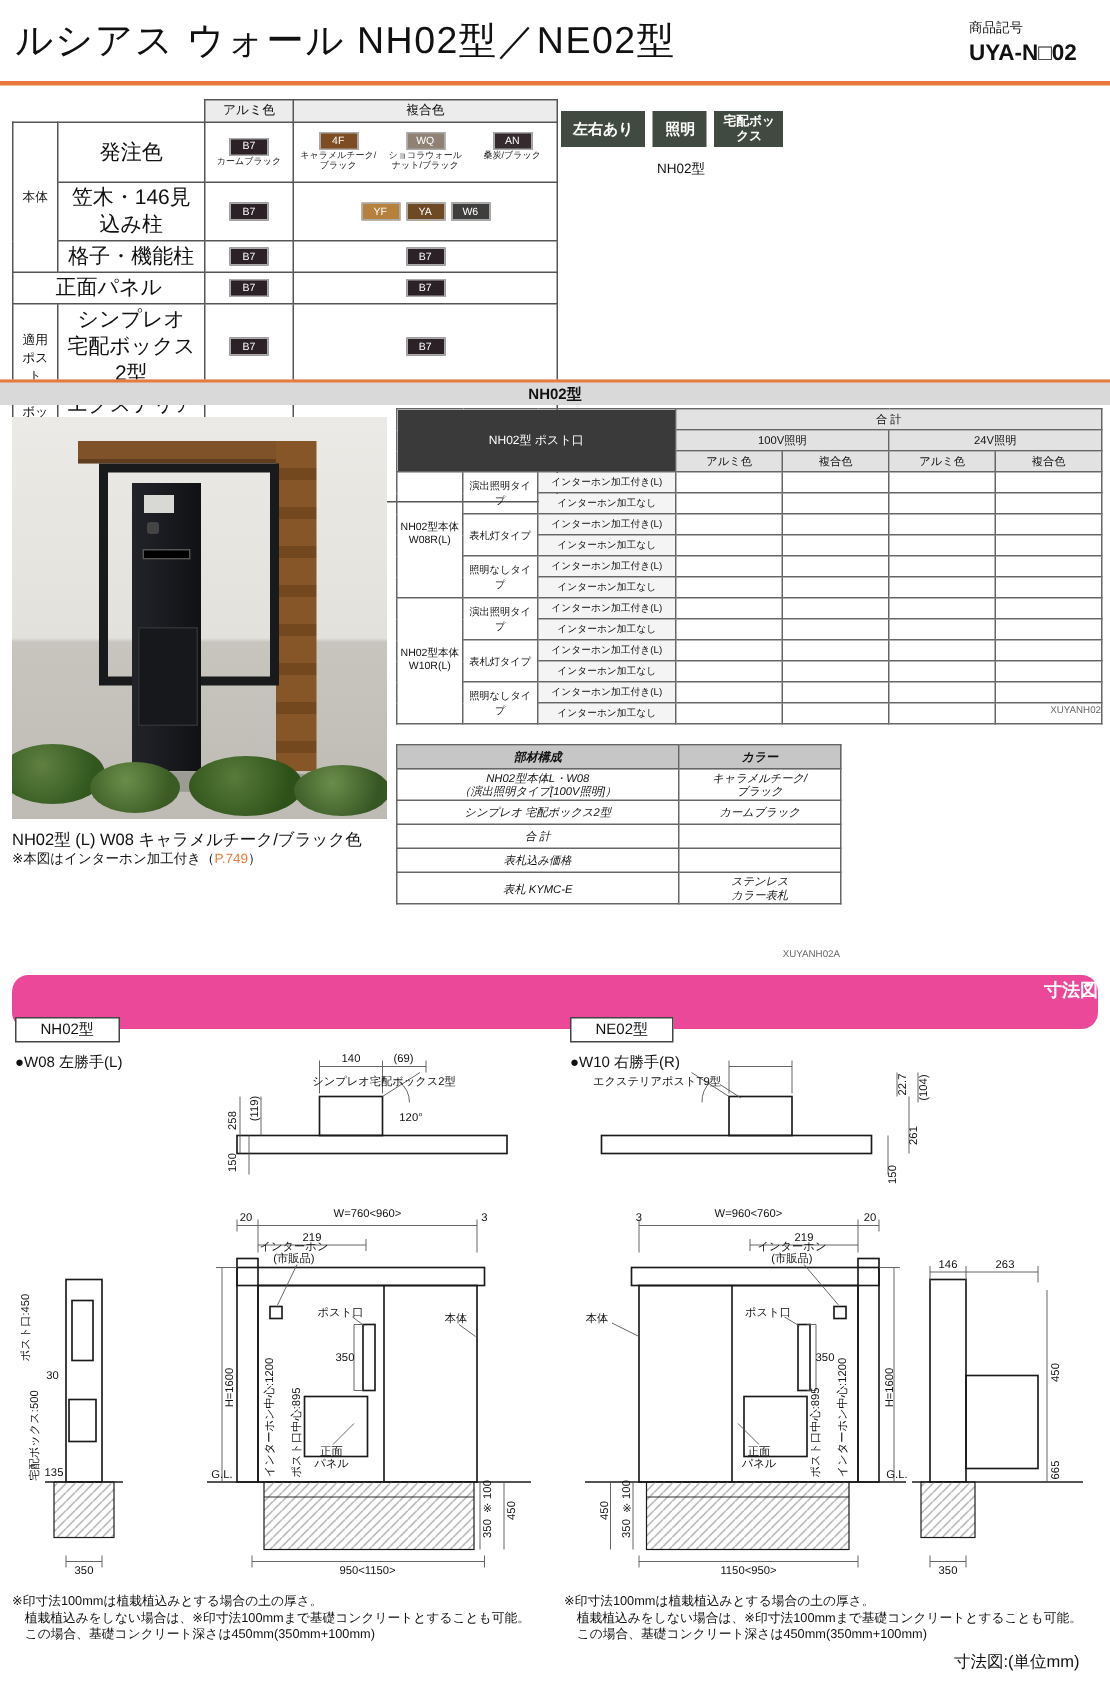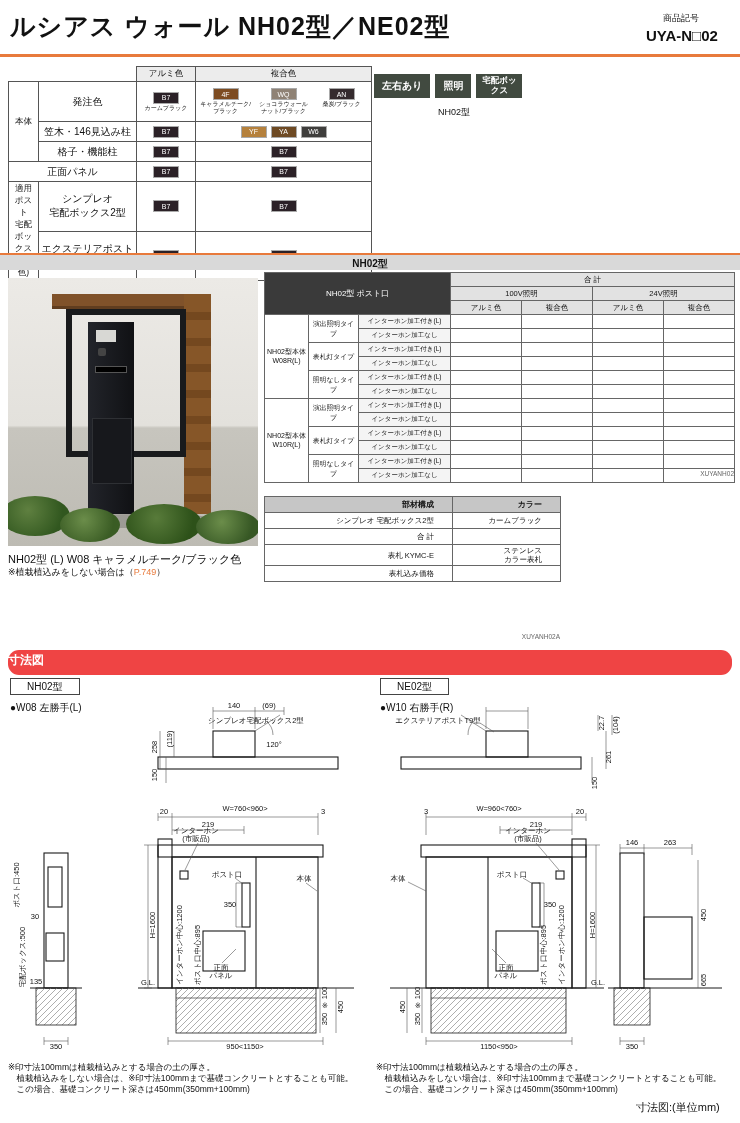"ルシアス ウォール NH02型／NE02型" .title { font-weight: bold -> normal }
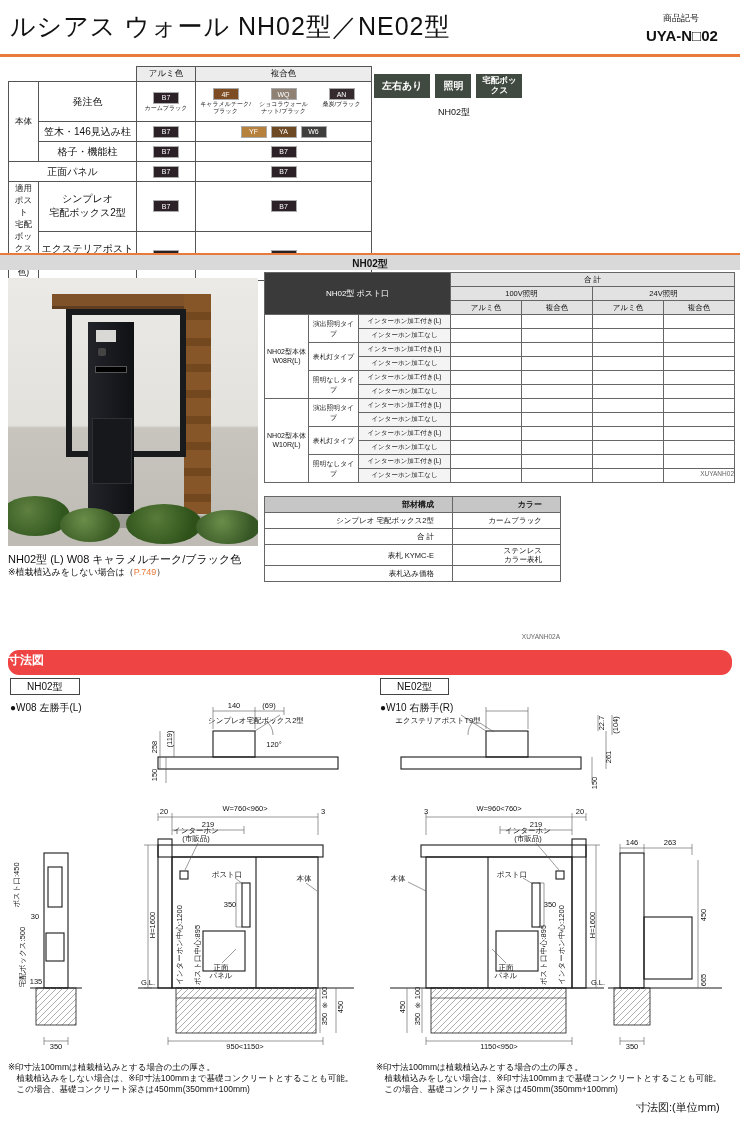"商品記号" .codeblk .lbl { margin-left: 17px -> none }
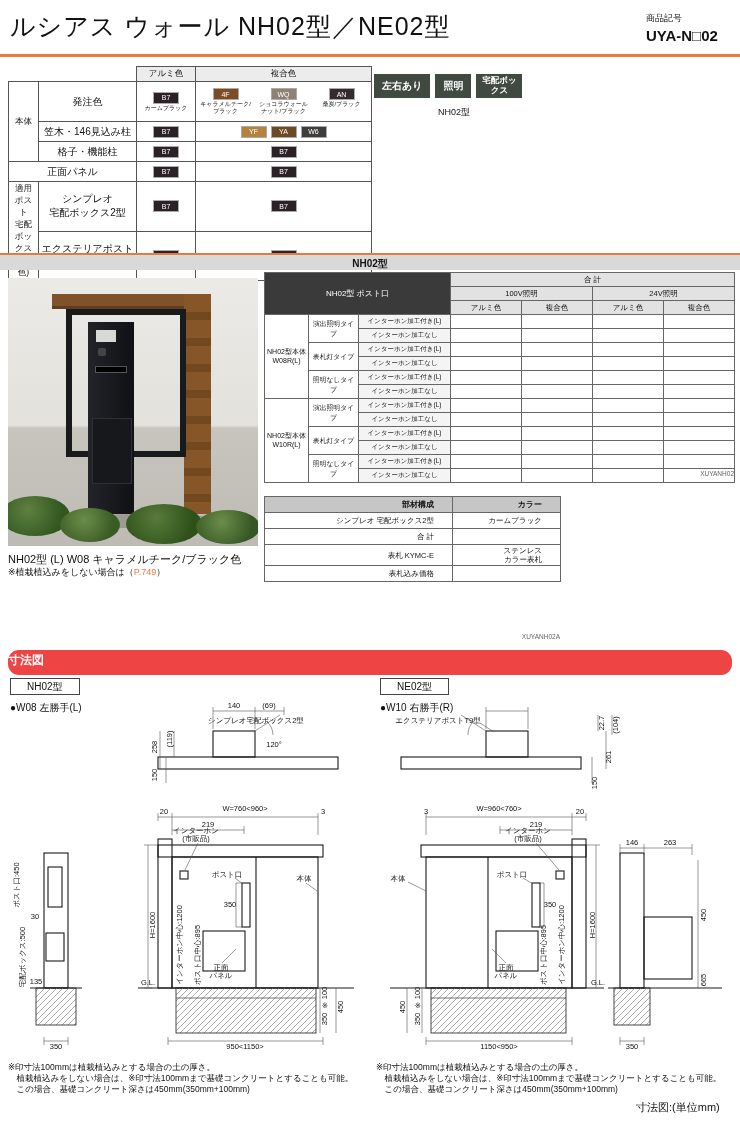"発注色" .ctab td.lbl { font-size: 10px -> 14px }
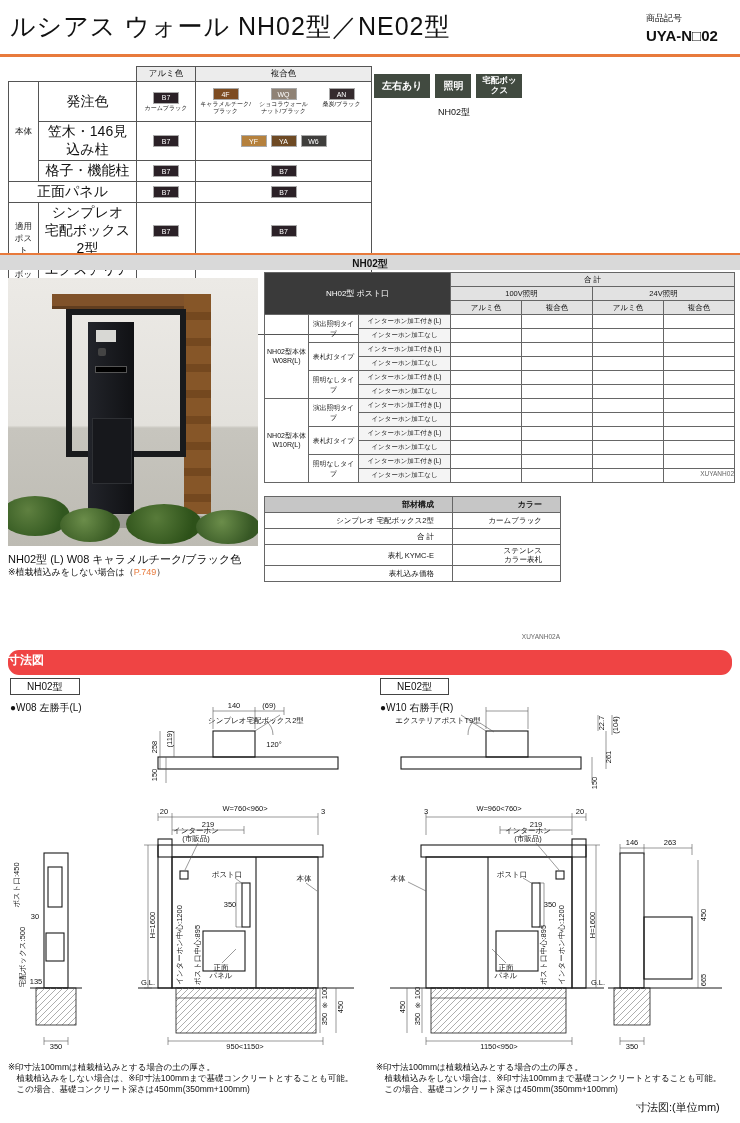"部材構成" .parts td { font-style: none -> italic; text-align: right -> center }
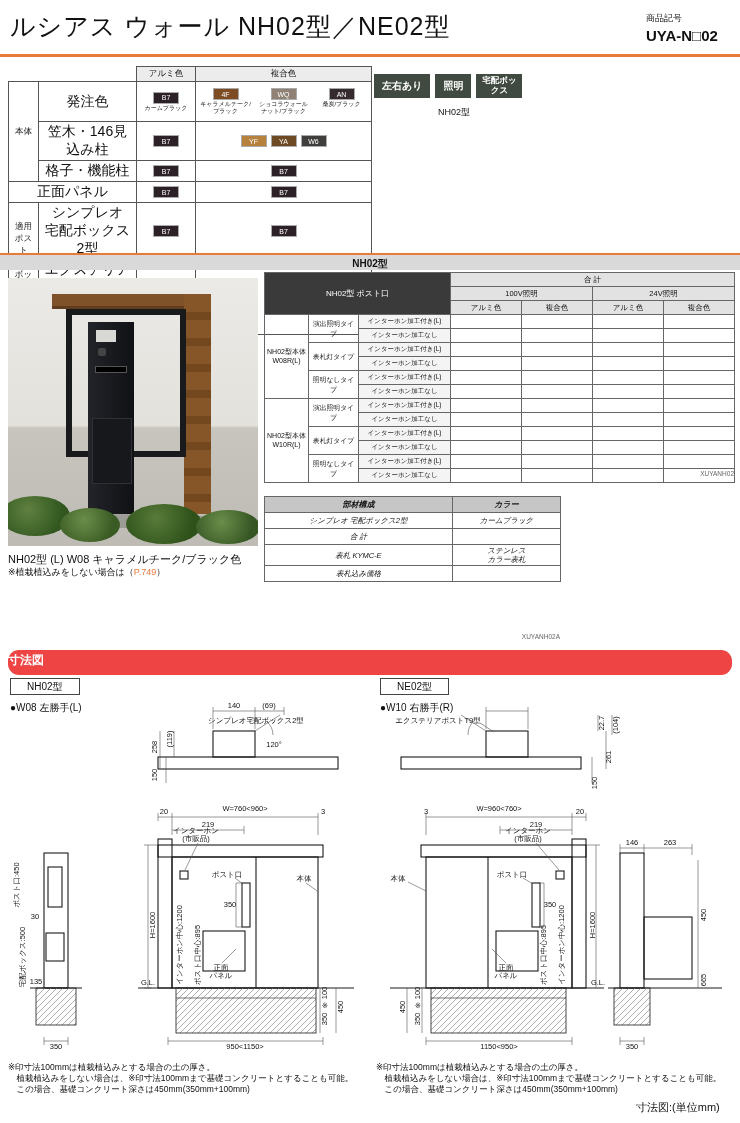"NH02型本体L・W08" tr { html: none -> <tr> <td>NH02型本体L・W08<br>（演出照明タイプ[100V照明]）</td> <td>キャラメルチーク/<br>ブラック</td> </tr> }
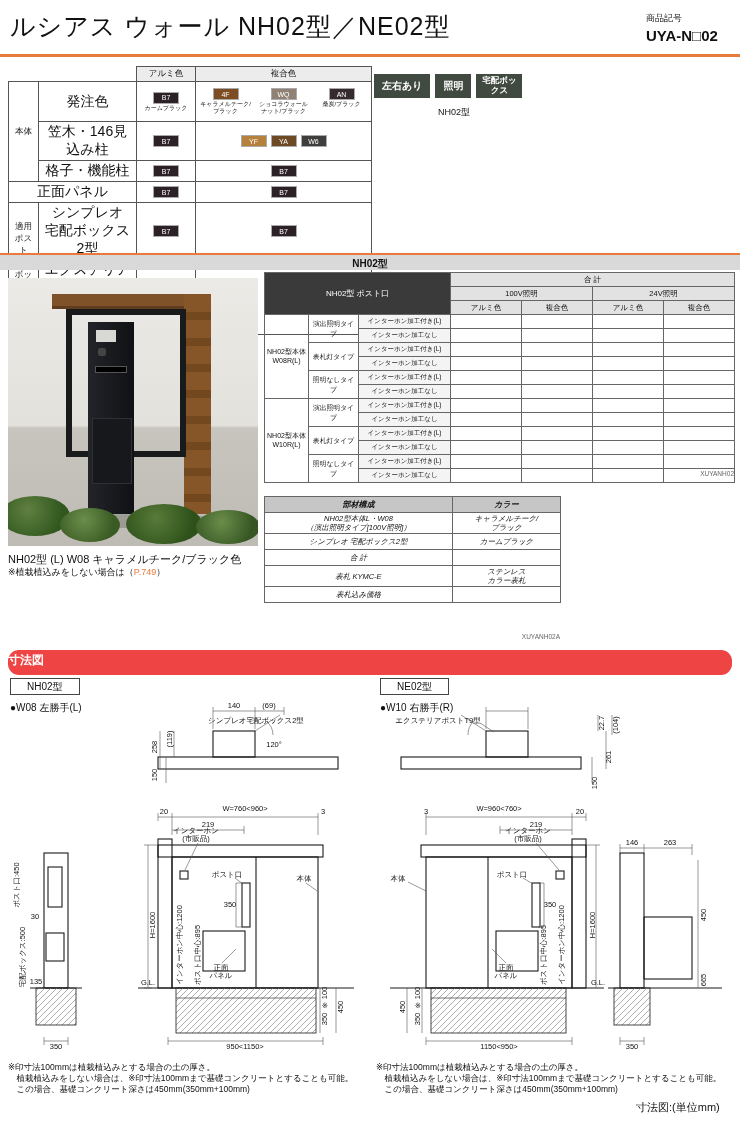"※植栽植込みをしない場合は（" span { text: 植栽植込みをしない場合は -> 本図はインターホン加工付き }
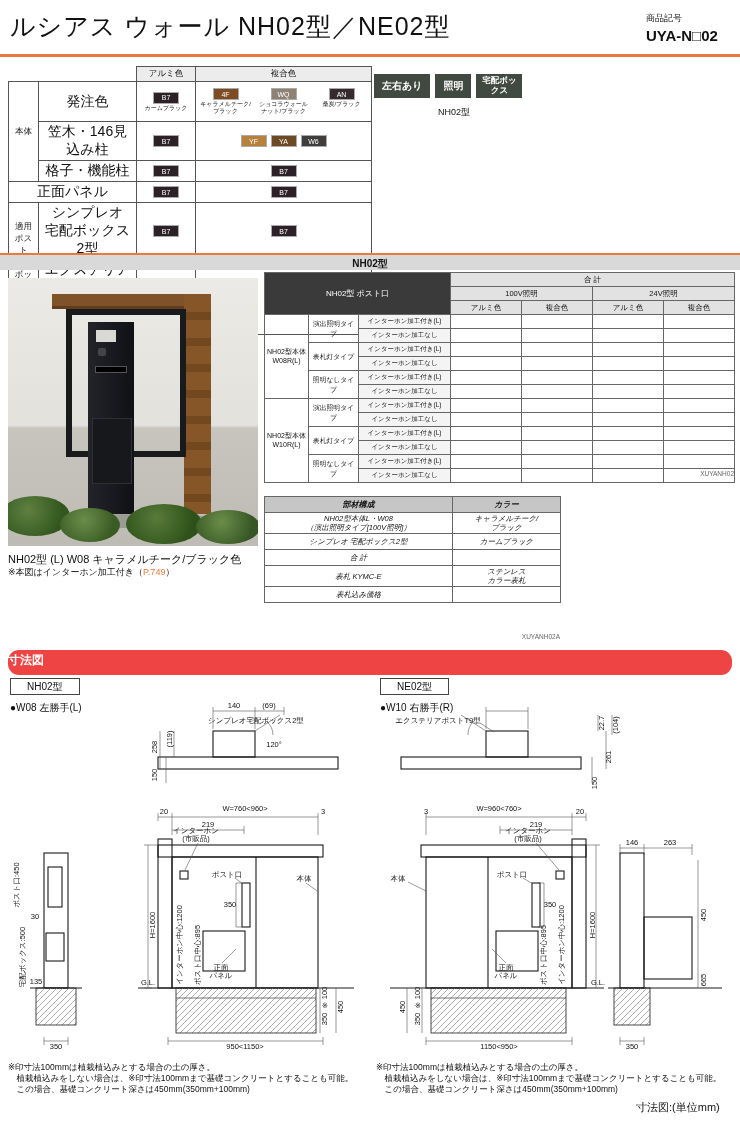"表札 KYMC-E" tr { order: before "表札込み価格" -> after "表札込み価格" }
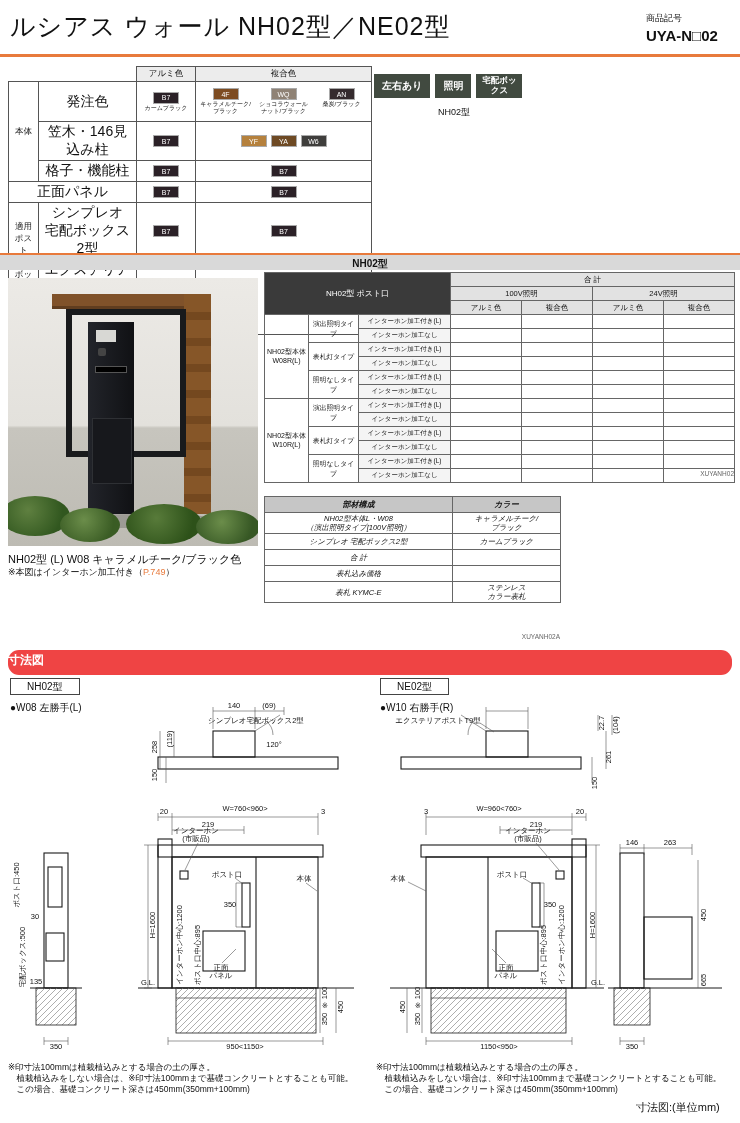"寸法図" .dim-bar { background: #ef4444 -> #ec4899; height: 25px -> 36px; text-align: left -> right }
